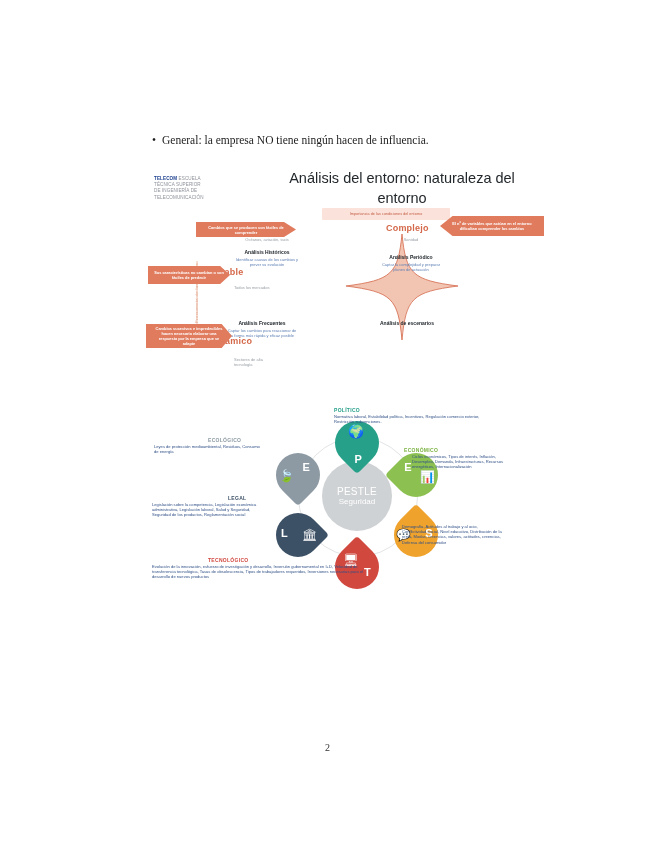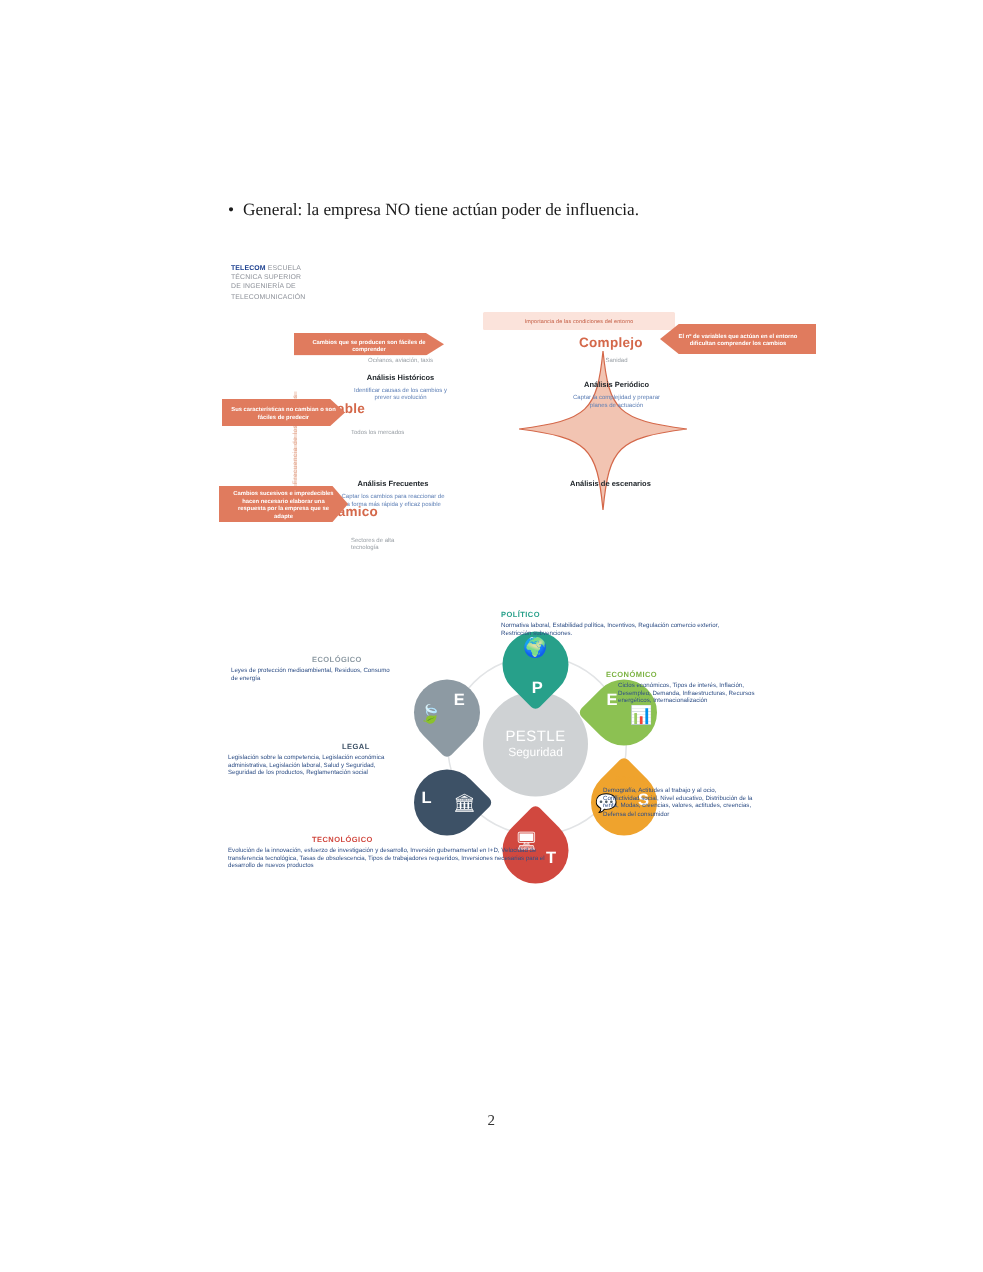"General: la empresa NO tiene" span { text: actúan poder -> ningún hacen }
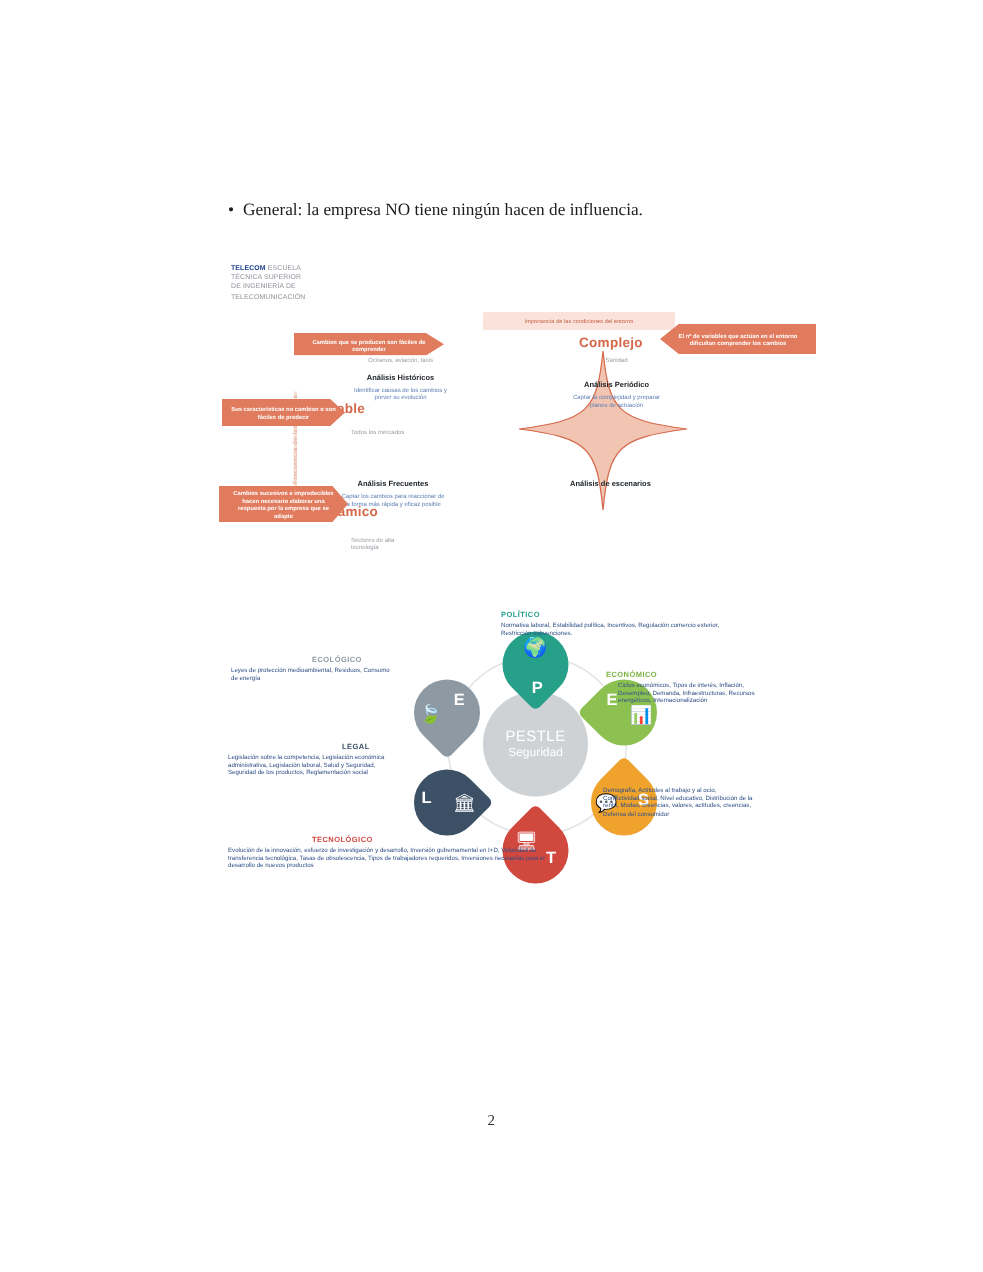"Análisis del entorno: naturaleza del" div.s1title { html: none -> <div>Análisis del entorno: naturaleza del entorno</div> }
